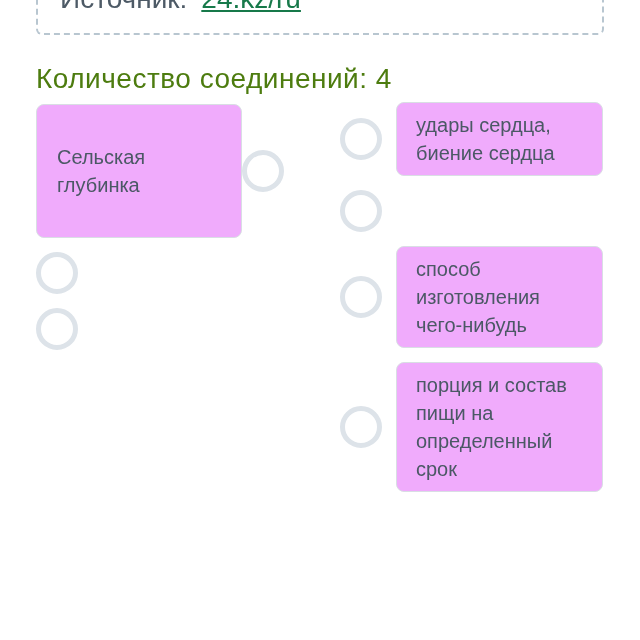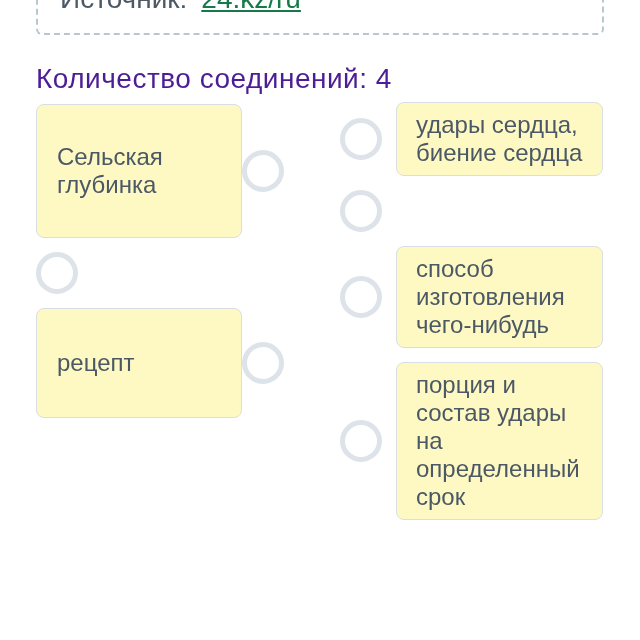"Количество соединений: 4" .title { color: #4c1d95 -> #4d7c0f }
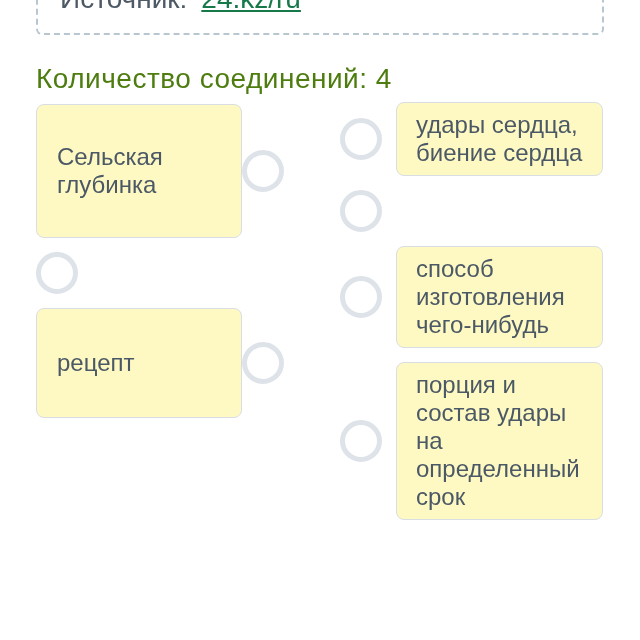"удары сердца, биение сердца" .card { background: #fef9c3 -> #f0abfc; font-size: 24px -> 20px }
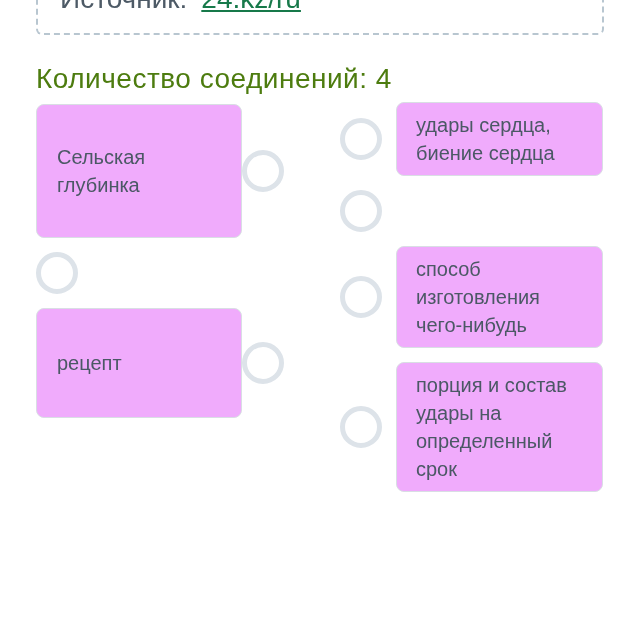"рецепт" div.card { html: <div>рецепт</div> -> none }
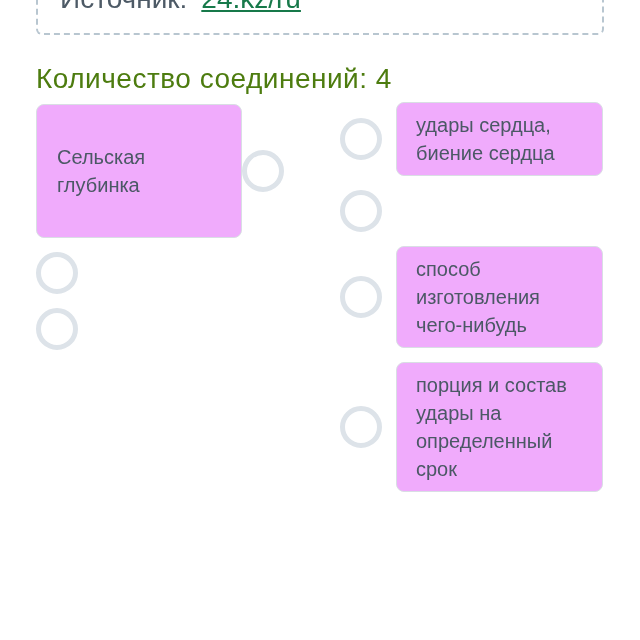"порция и состав удары на" div.card { text: удары -> пищи }
